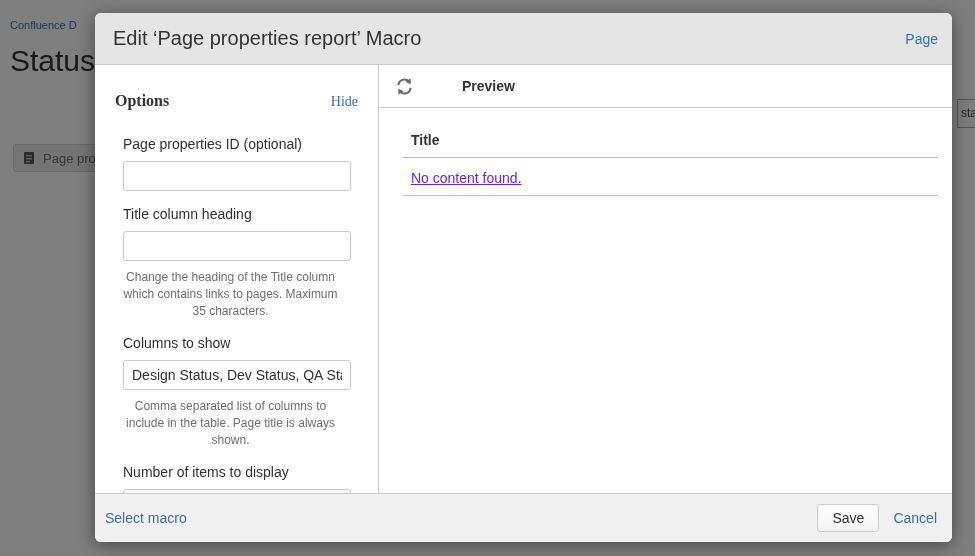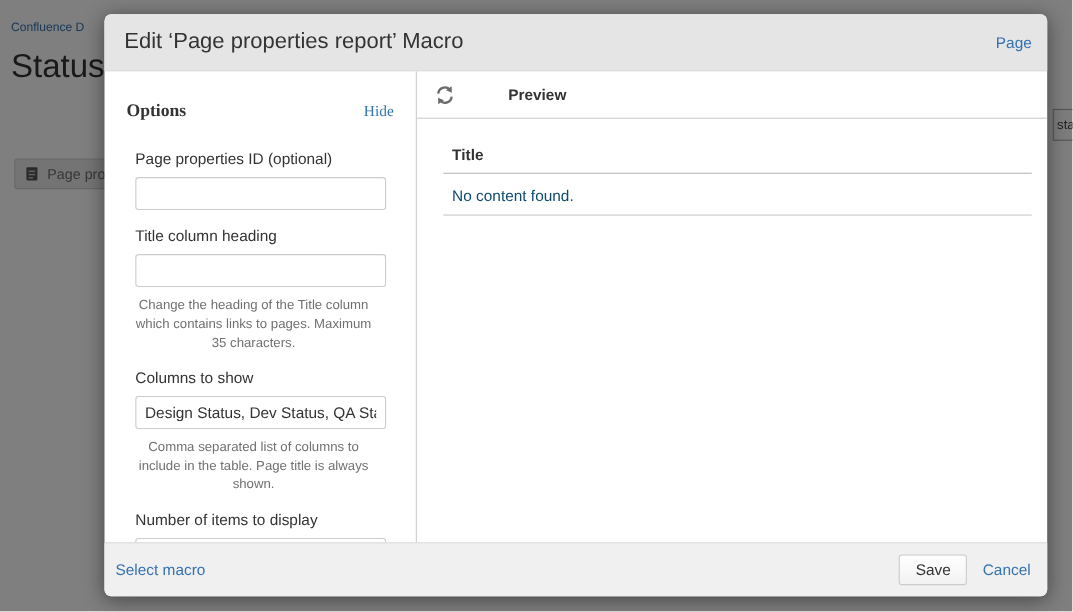"No content found." .ptable td { color: #0c4a6e -> #6d28d9; text-decoration: none -> underline }
